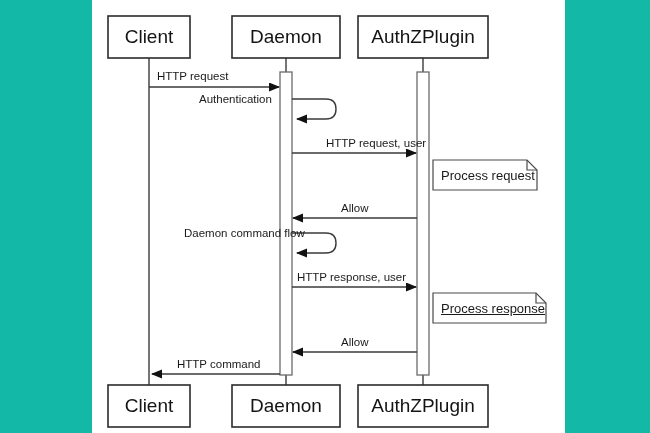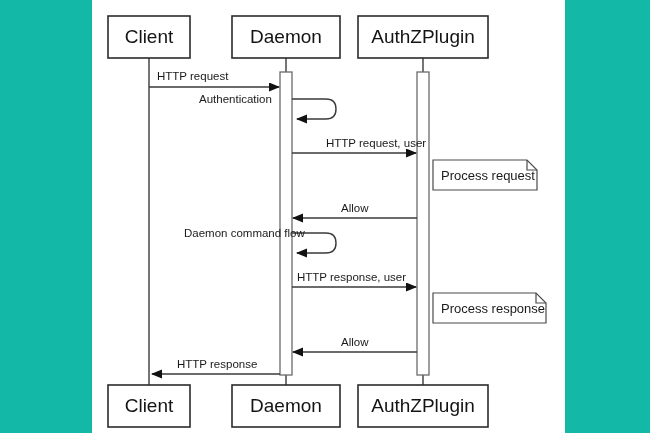"Process response" div.lbl { text-decoration: none -> underline }
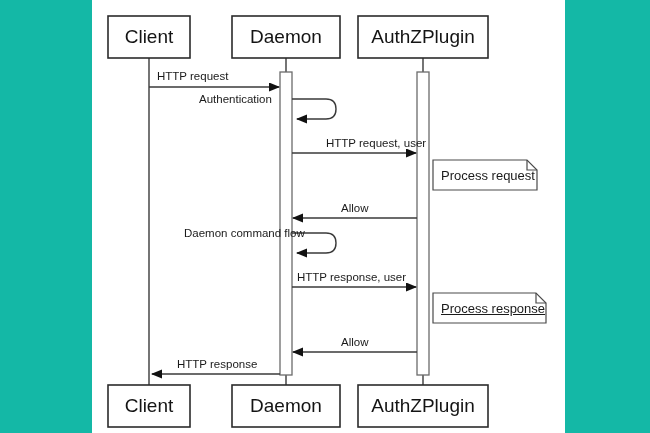"HTTP response" div.lbl { text: response -> command }
